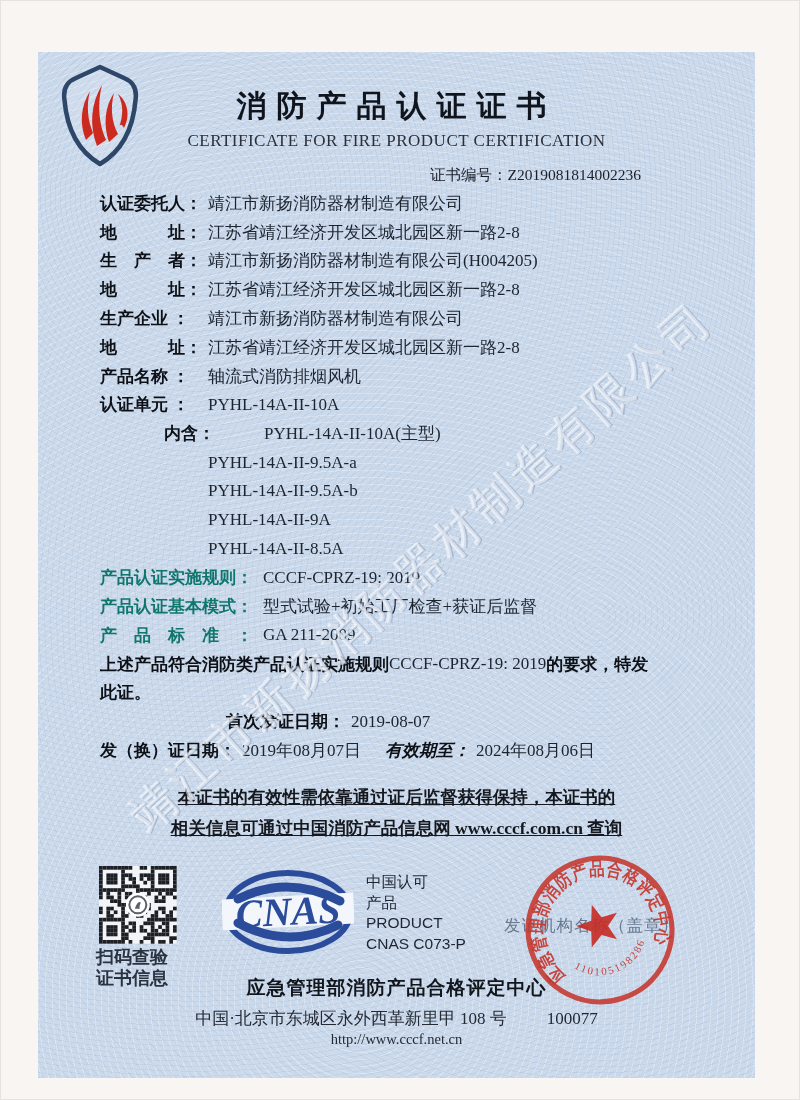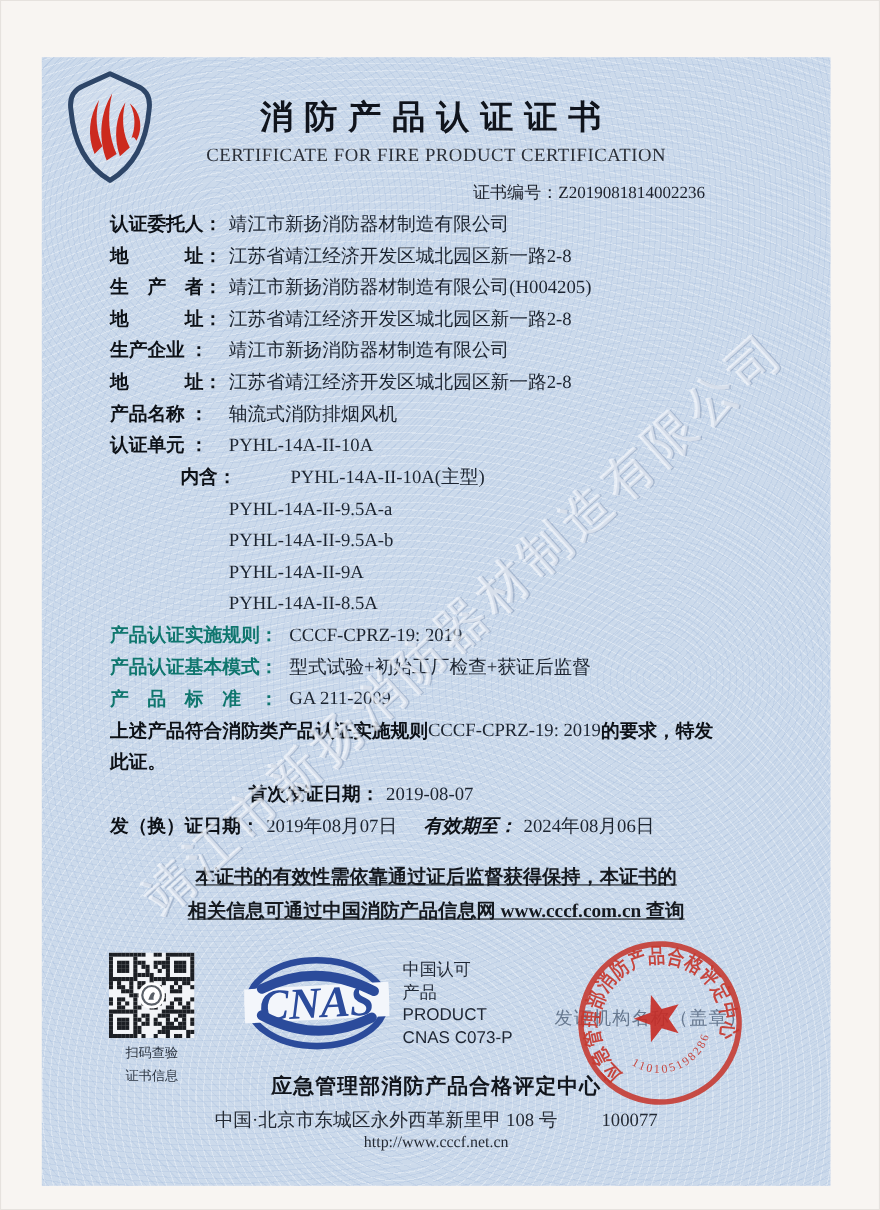"扫码查验" .qrcap { font-size: 12px -> 18px; font-weight: none -> bold; text-align: center -> left }
